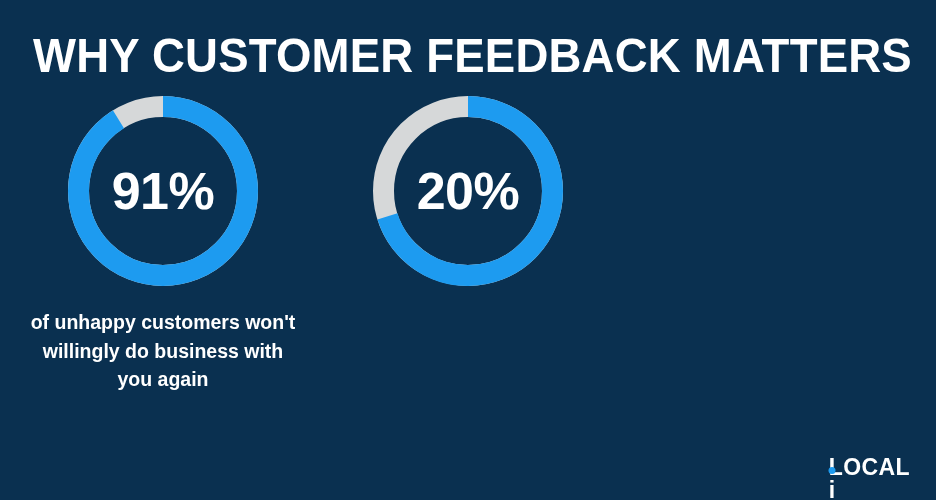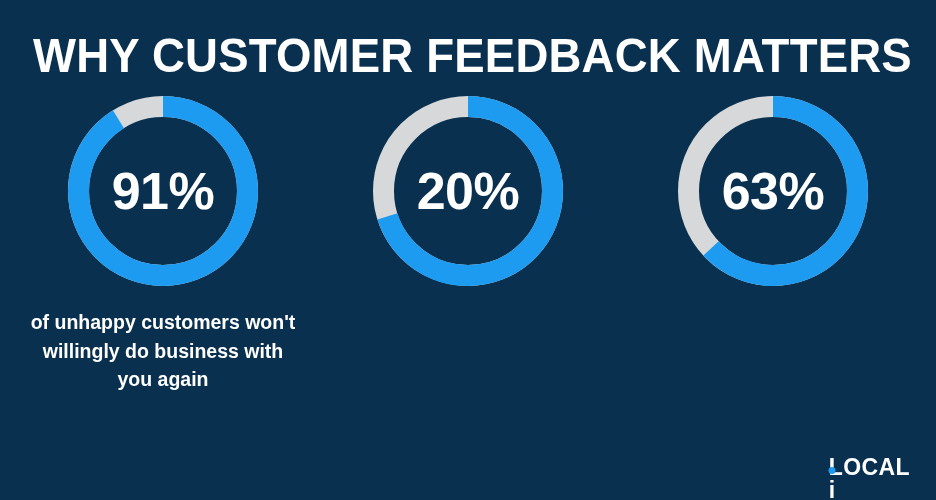"63%" div.donut-wrap { html: <div> <svg> <circle></circle> <circle></circle> </svg> <div>63%</div> </div> -> none }
